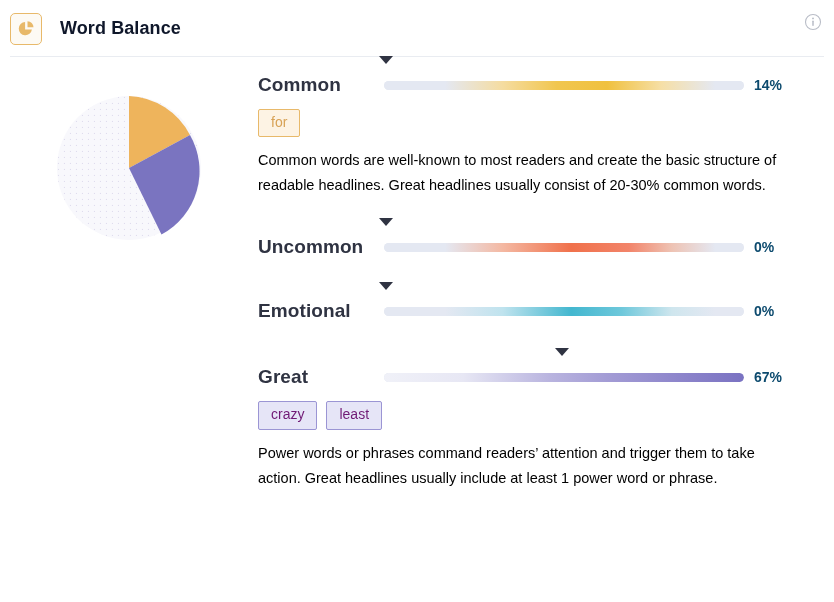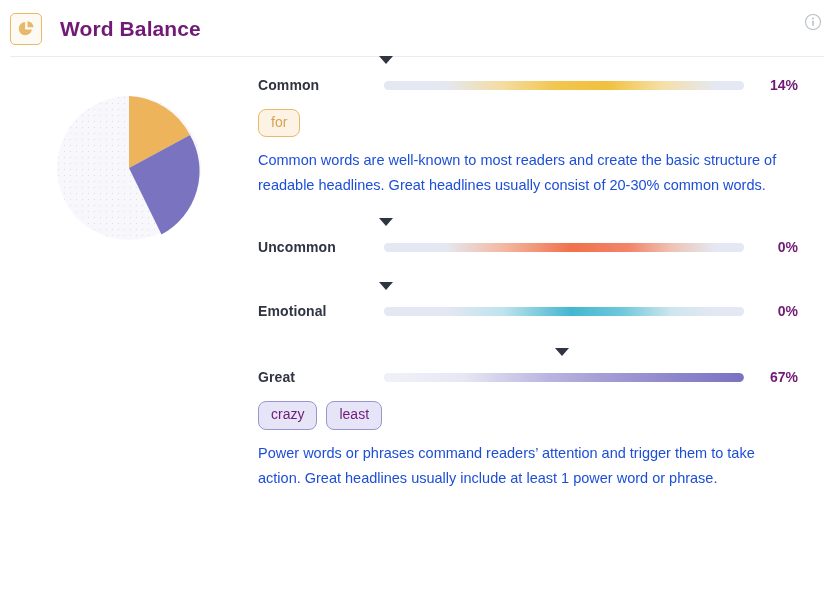"Word Balance" .header-title { color: #701a75 -> #0f172a; font-size: 21px -> 18px }
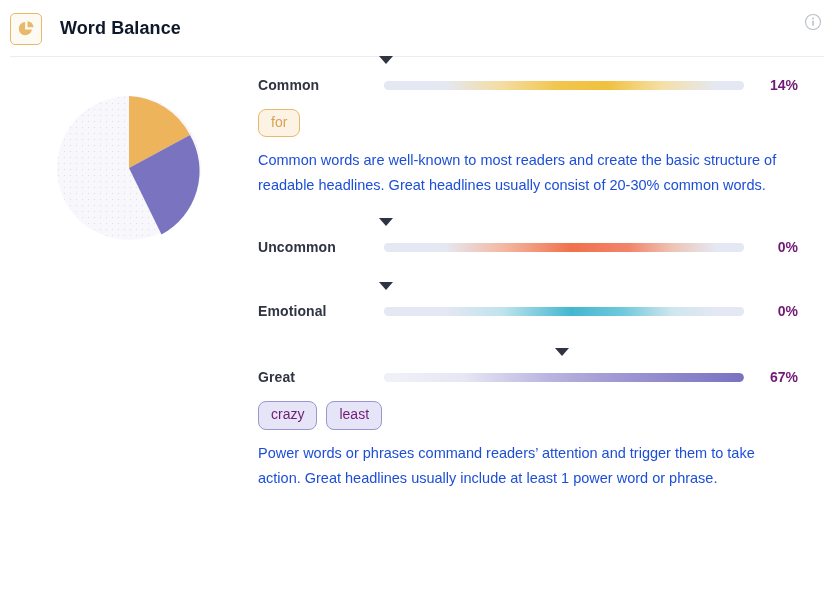"Common" .metric-name { font-size: 14px -> 19px }
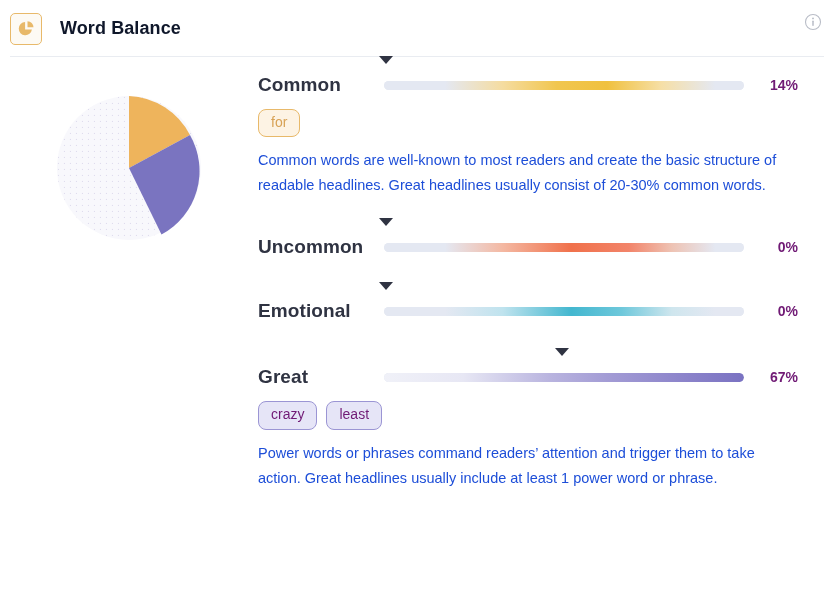"14%" .metric-pct { color: #701a75 -> #0c4a6e; padding-left: 0 -> 10px; text-align: right -> left }
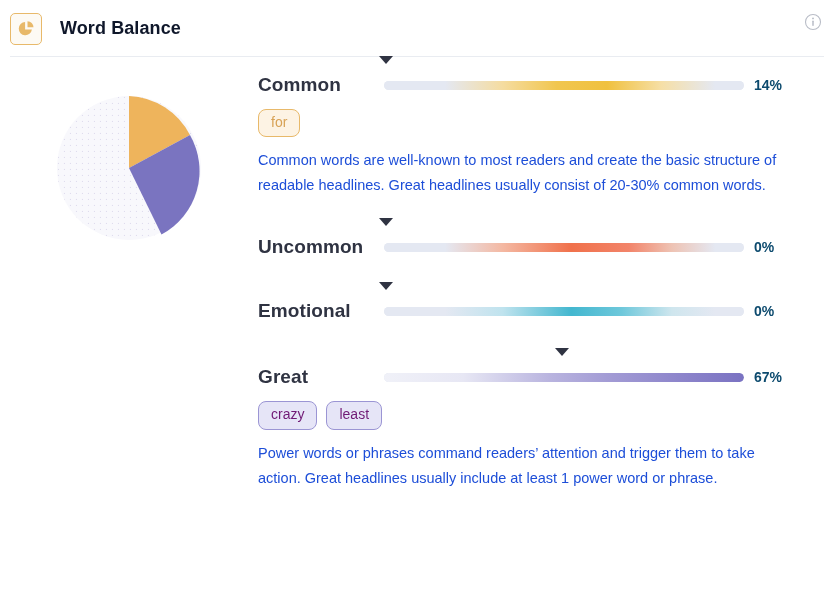"for" .tag { border-radius: 8px -> 2px }
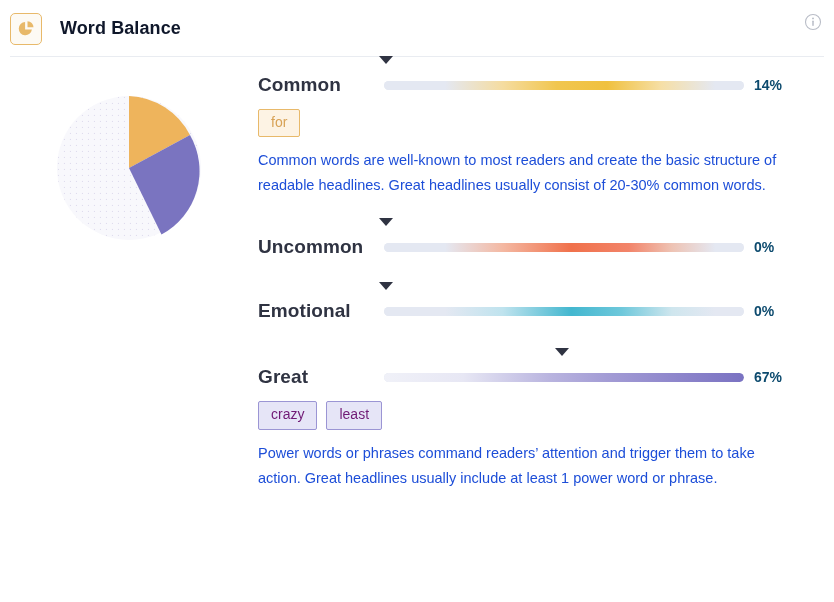"Common words are well-known to" .metric-desc { color: #1d4ed8 -> #000000 }
